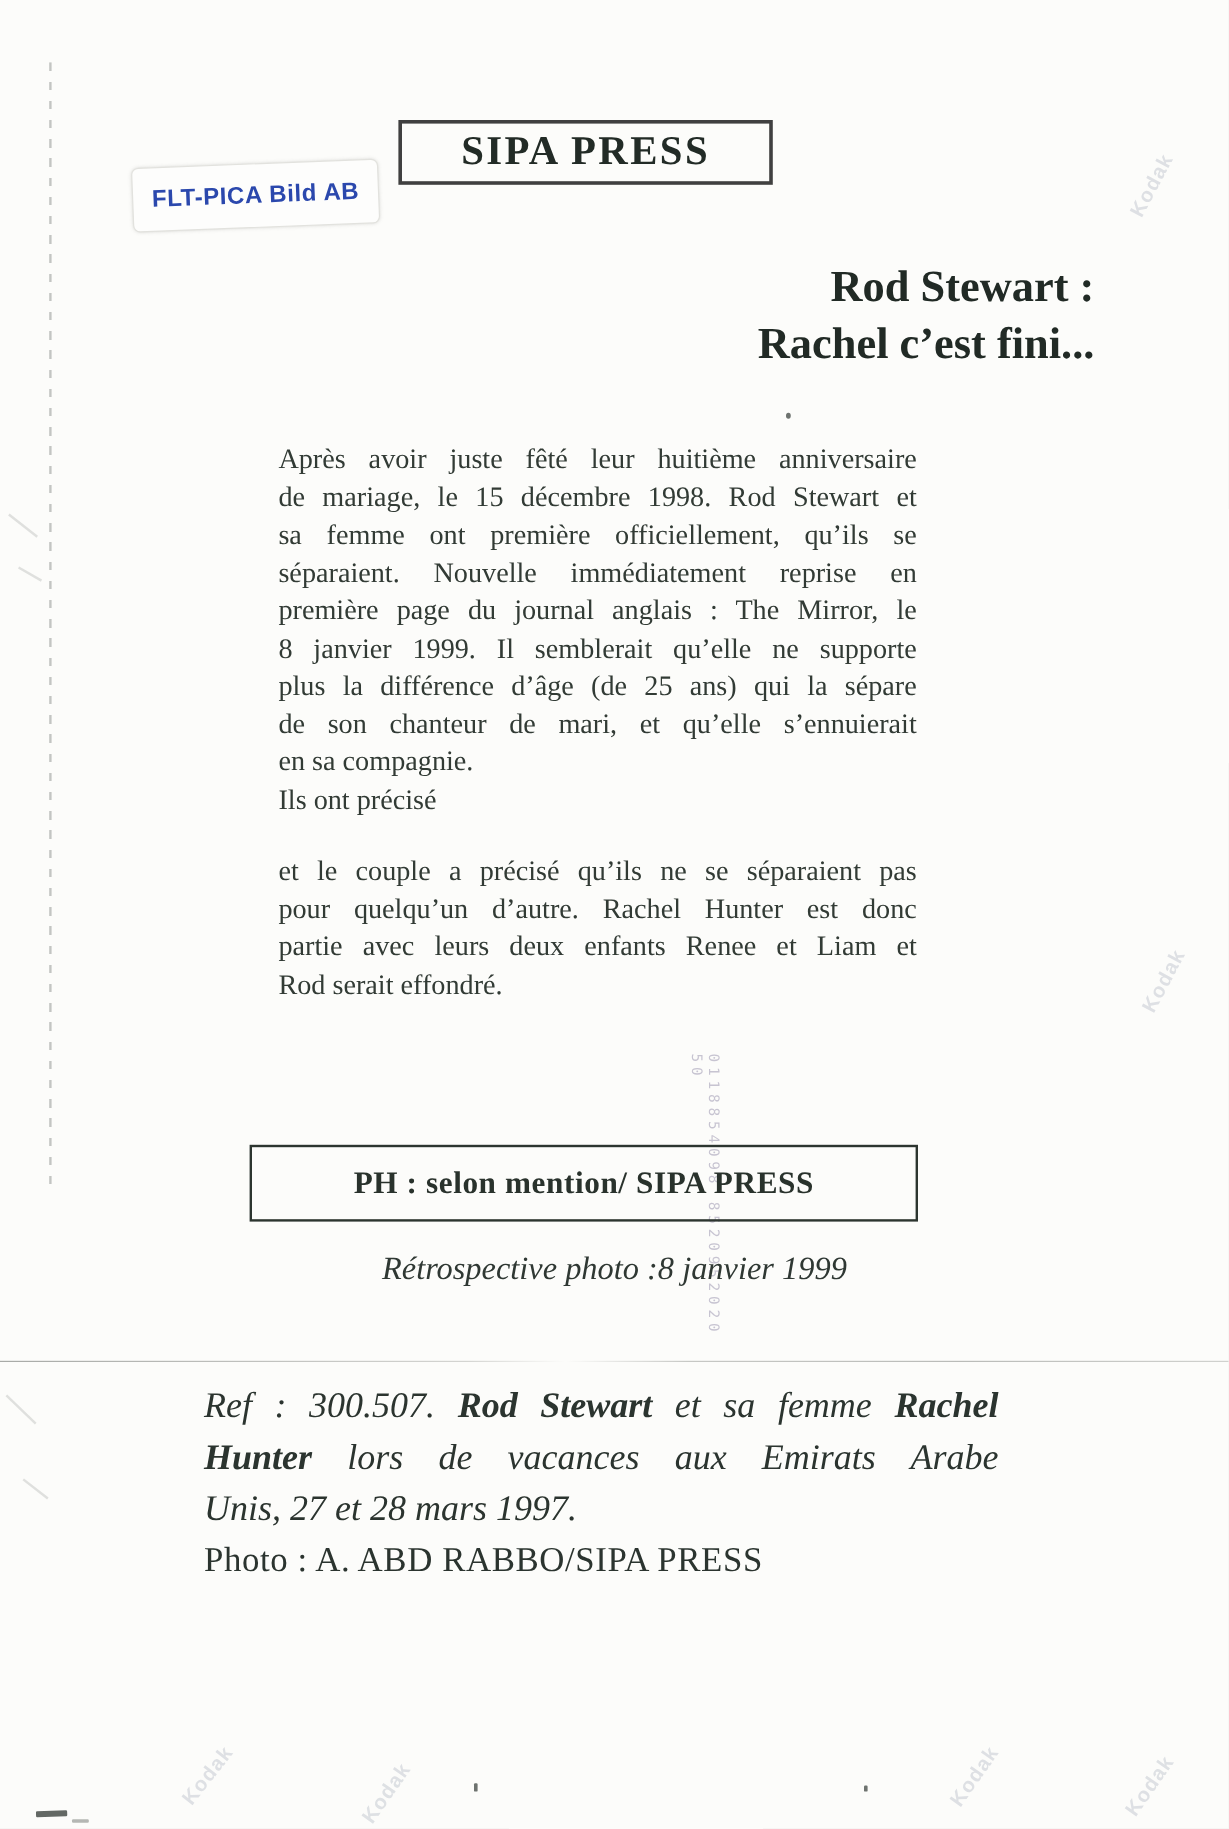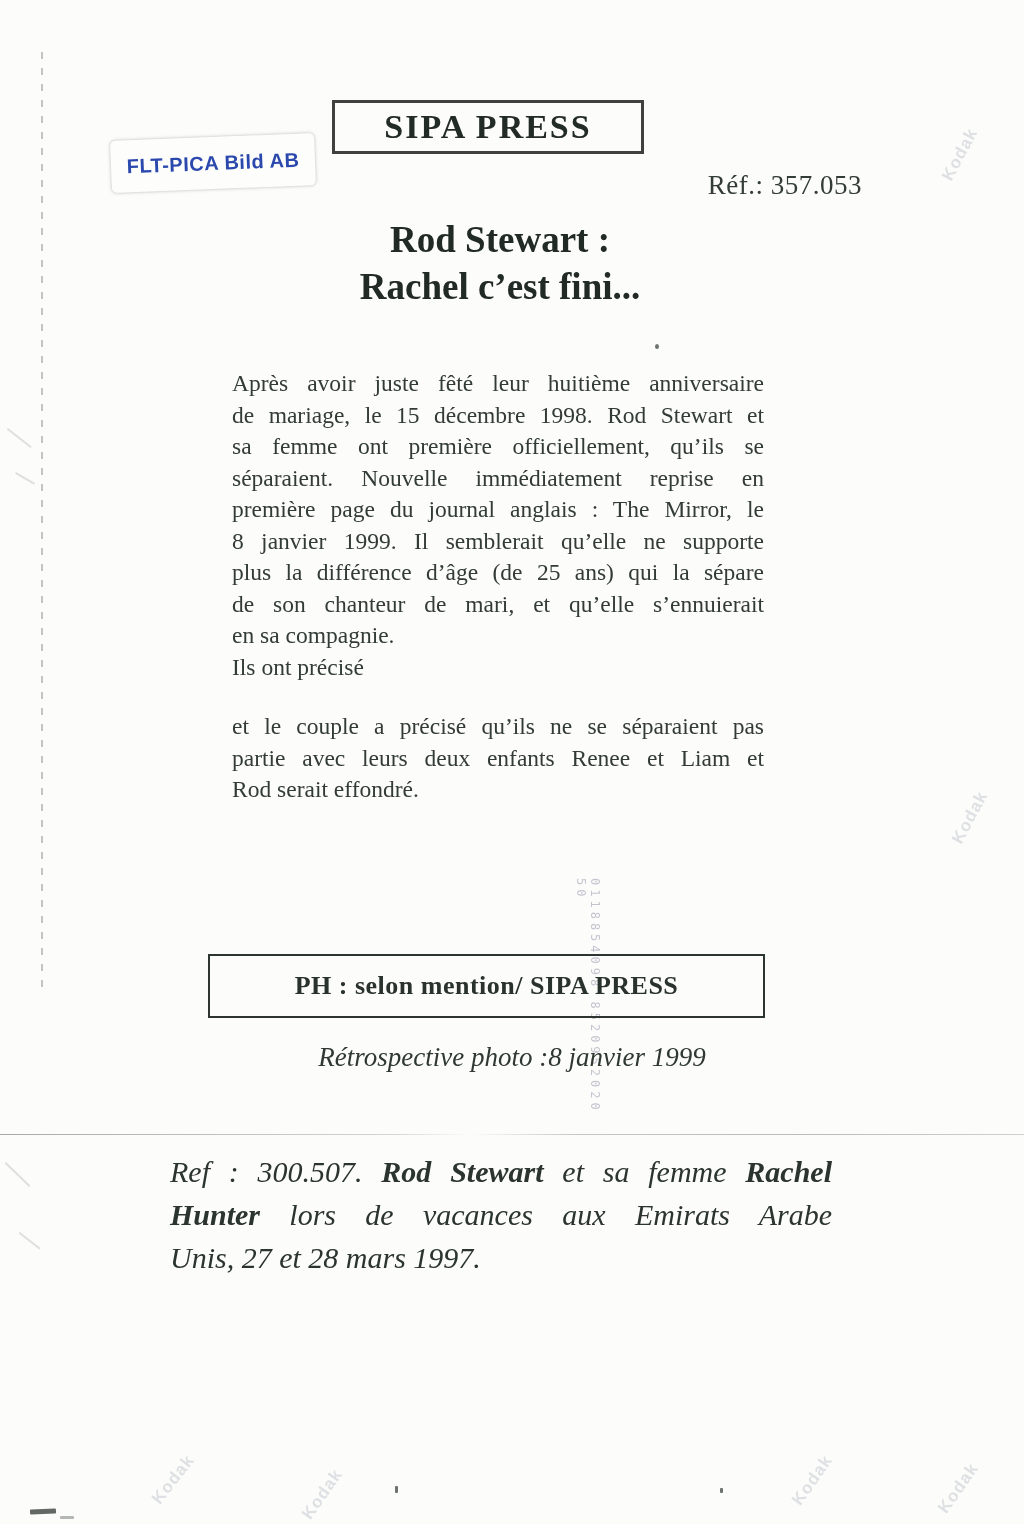"Réf.: 357.053" div.abs { html: <div>Réf.: 357.053</div> -> none }
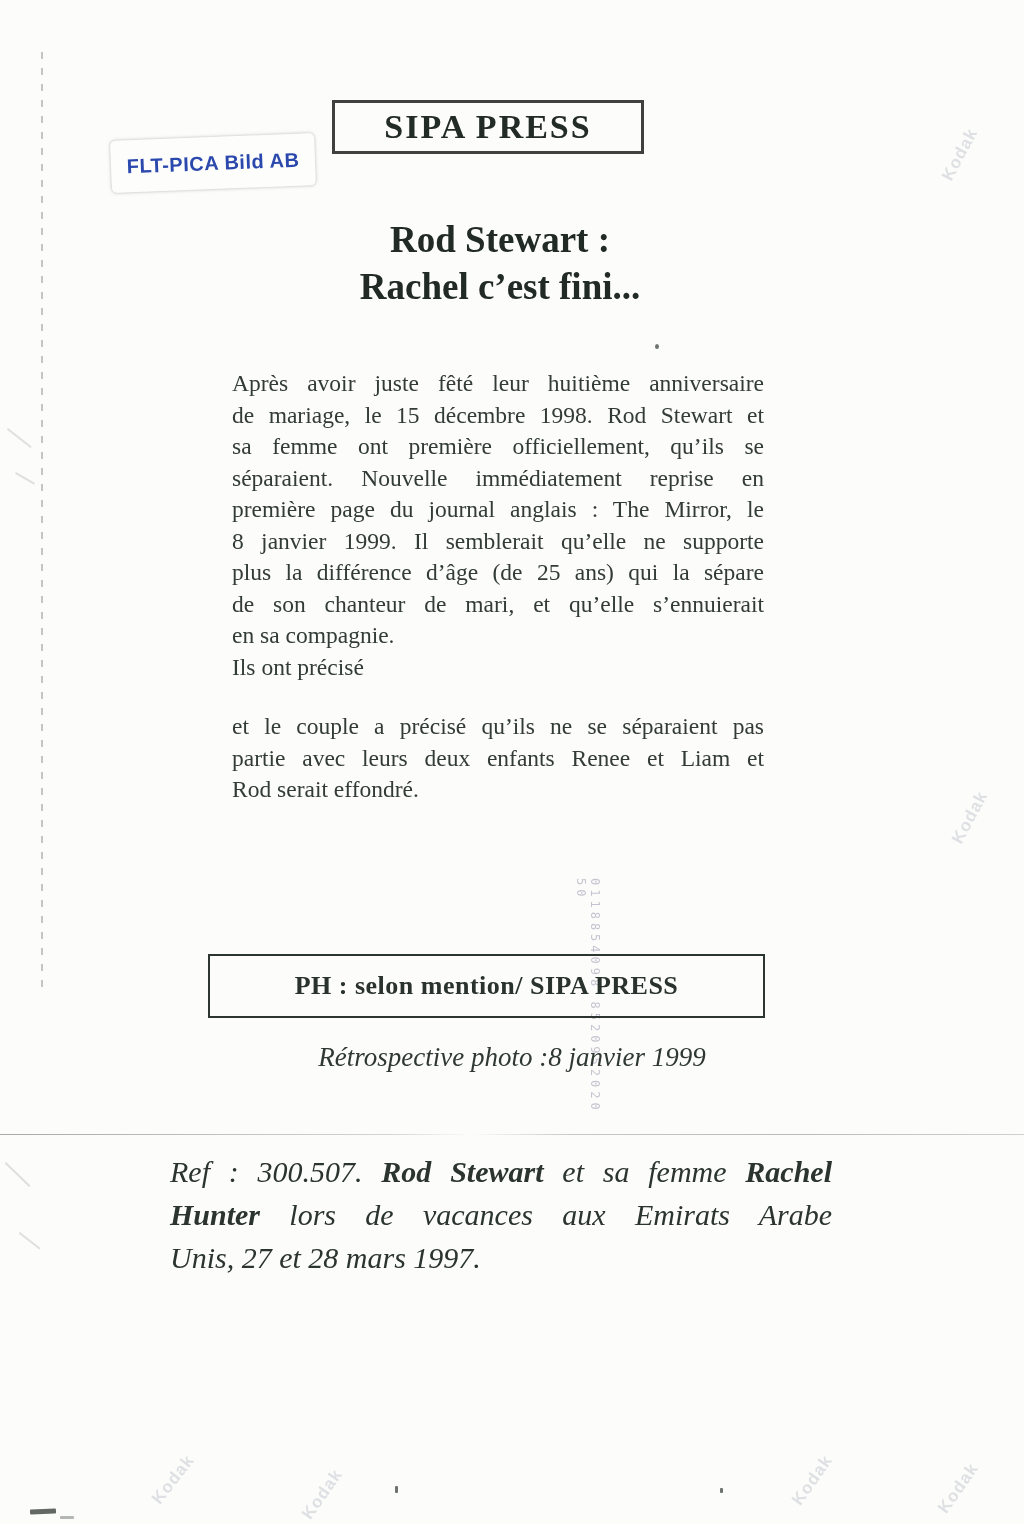"Rod Stewart :" #article-title { left: 100px -> 112px; text-align: center -> right }
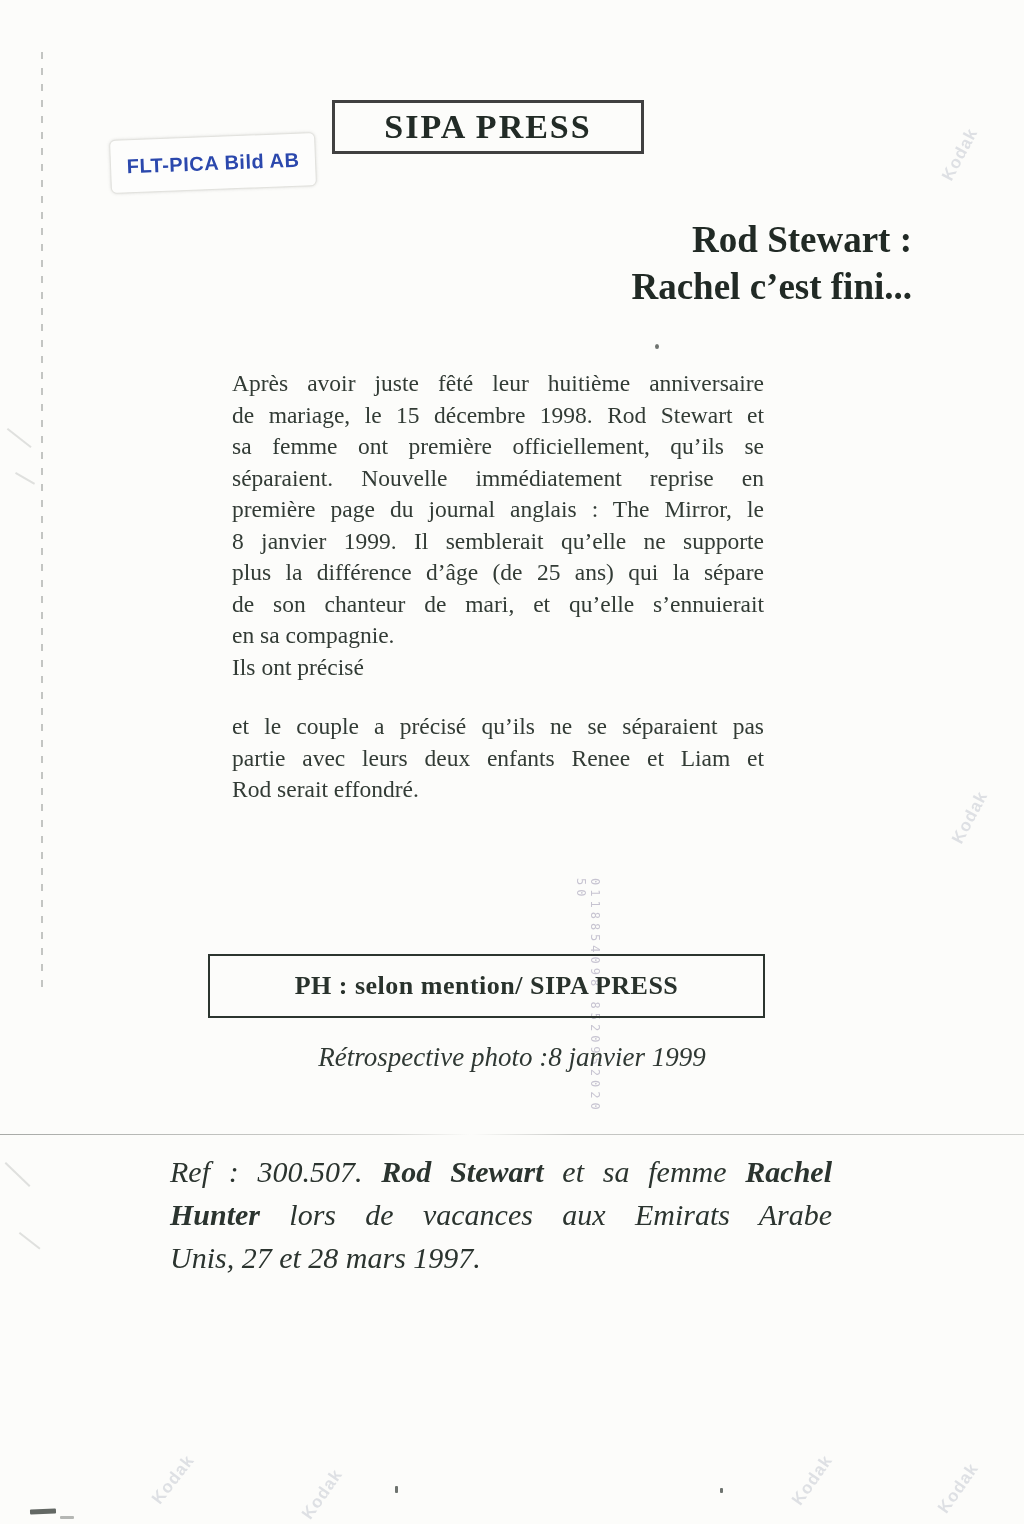"pour quelqu’un d’autre. Rachel Hunter" div.bline { html: none -> <div>pour quelqu’un d’autre. Rachel Hunter est donc</div> }
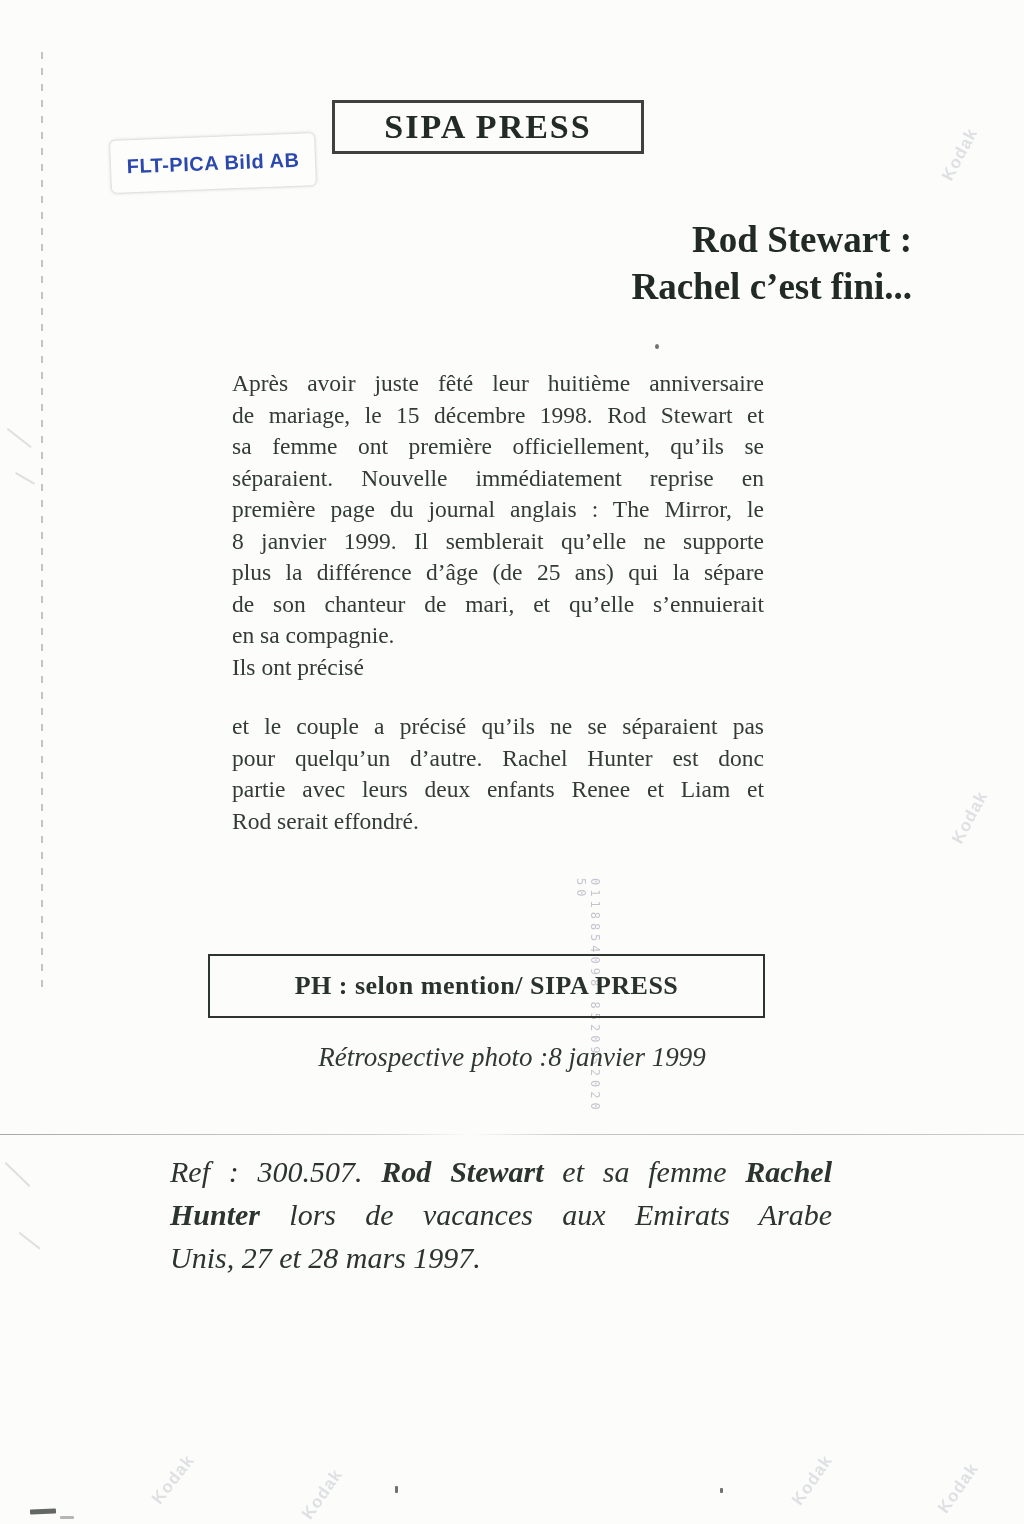"Photo : A. ABD RABBO/SIPA" div { html: none -> <div>Photo : A. ABD RABBO/SIPA PRESS</div> }
